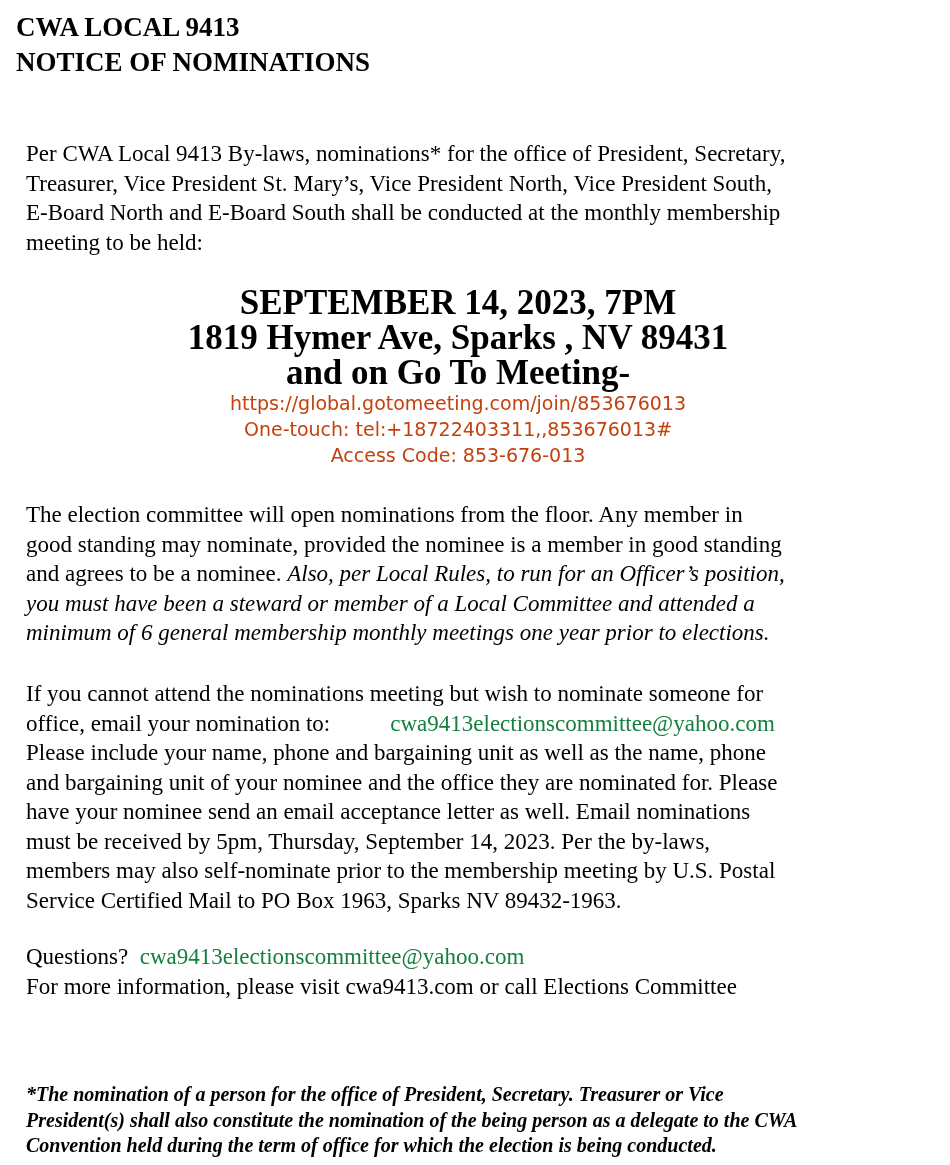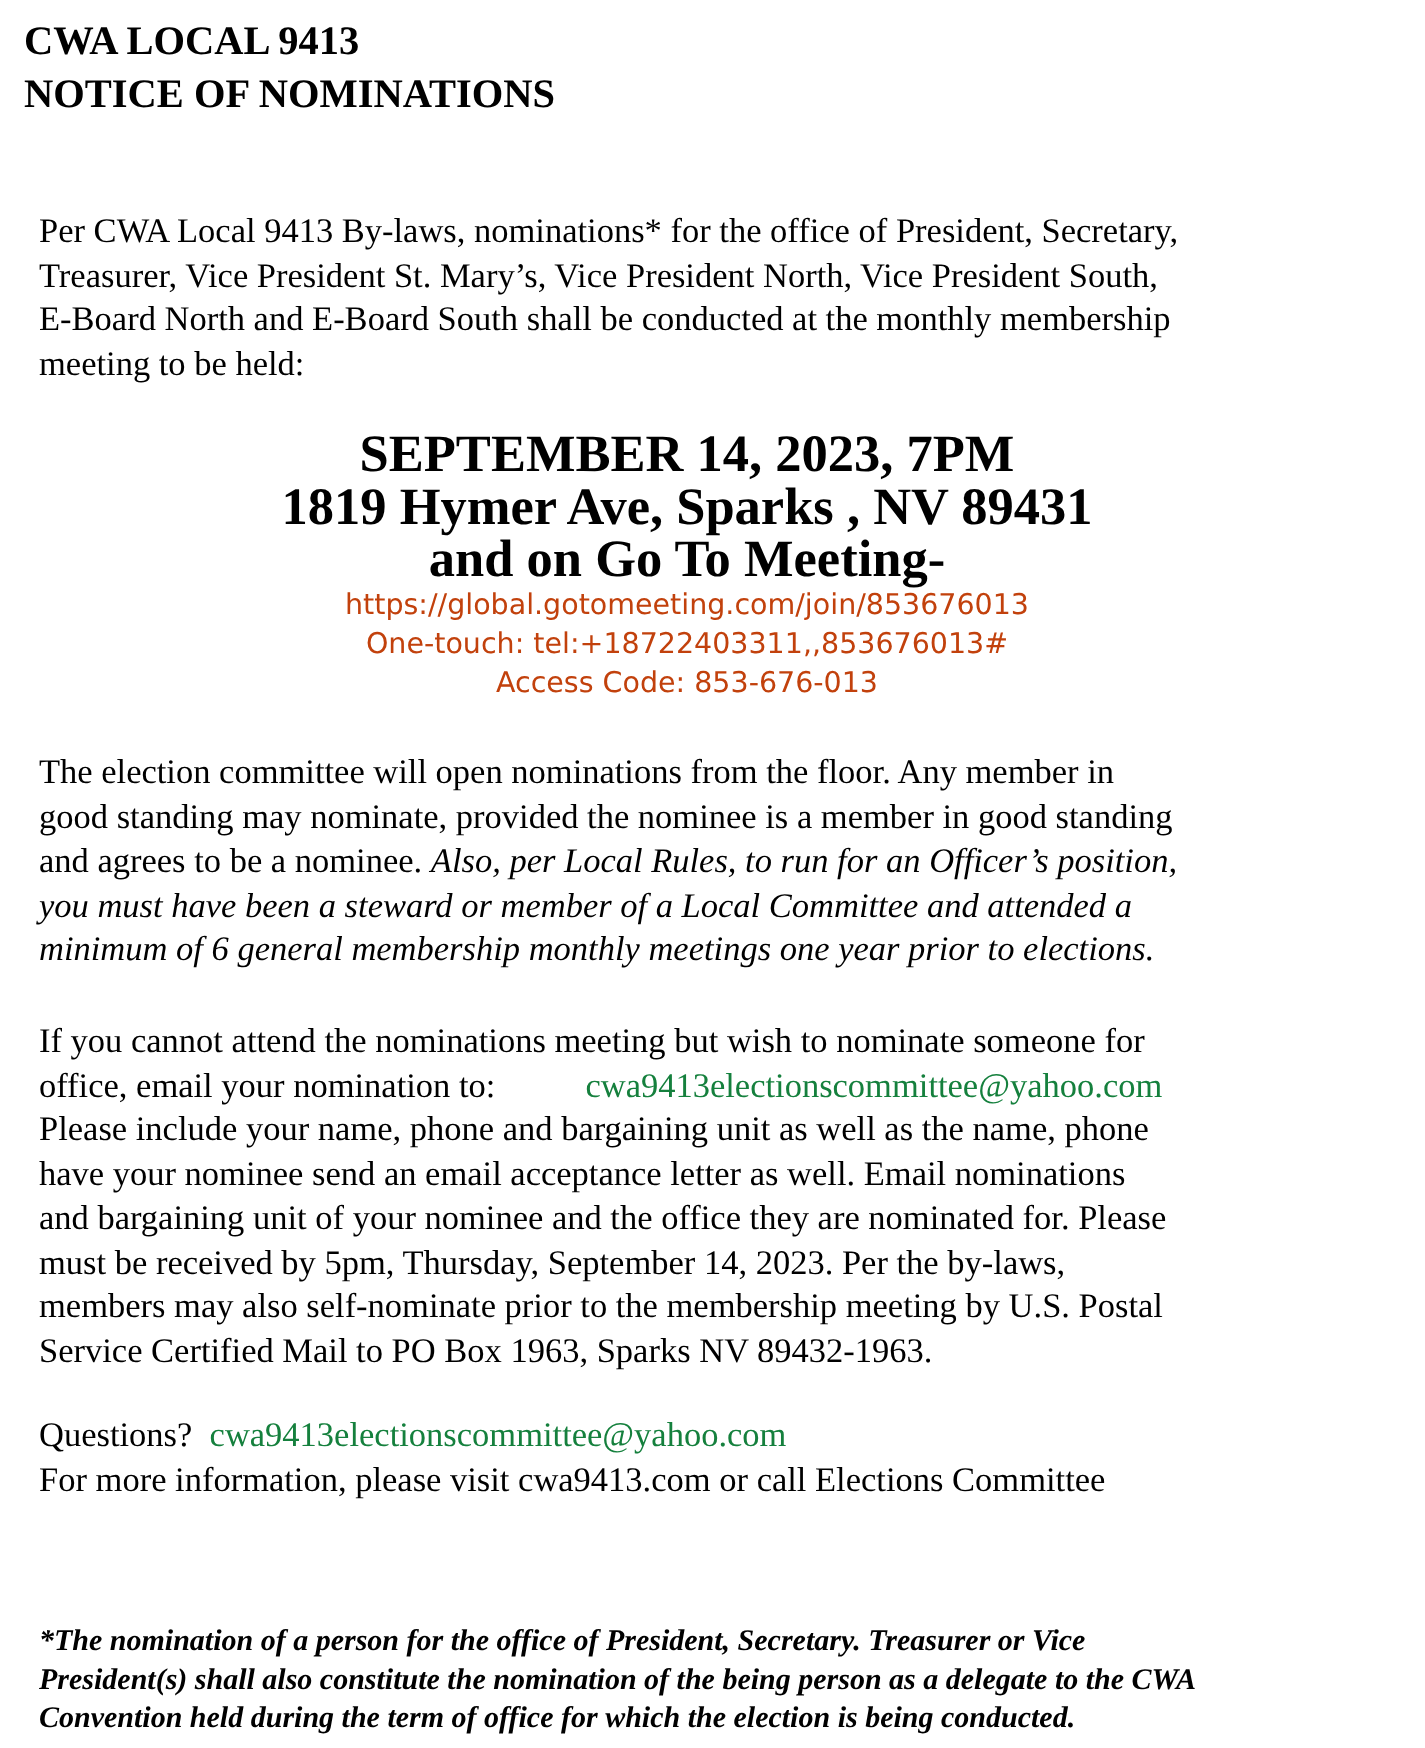"have your nominee send an" span.line { order: before "and bargaining unit of your" -> after "and bargaining unit of your" }
